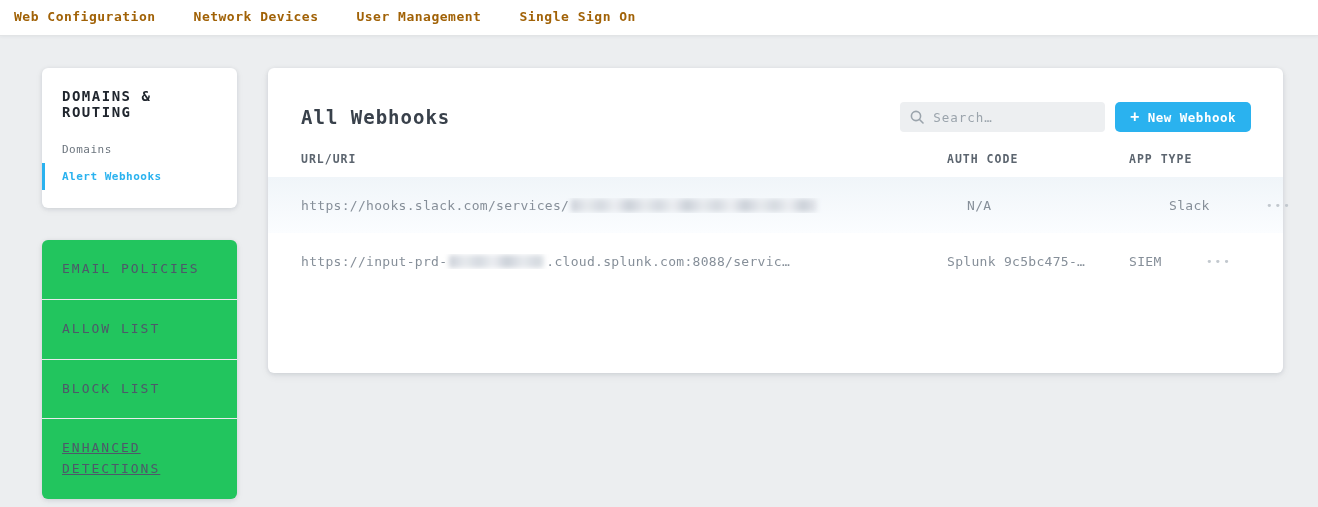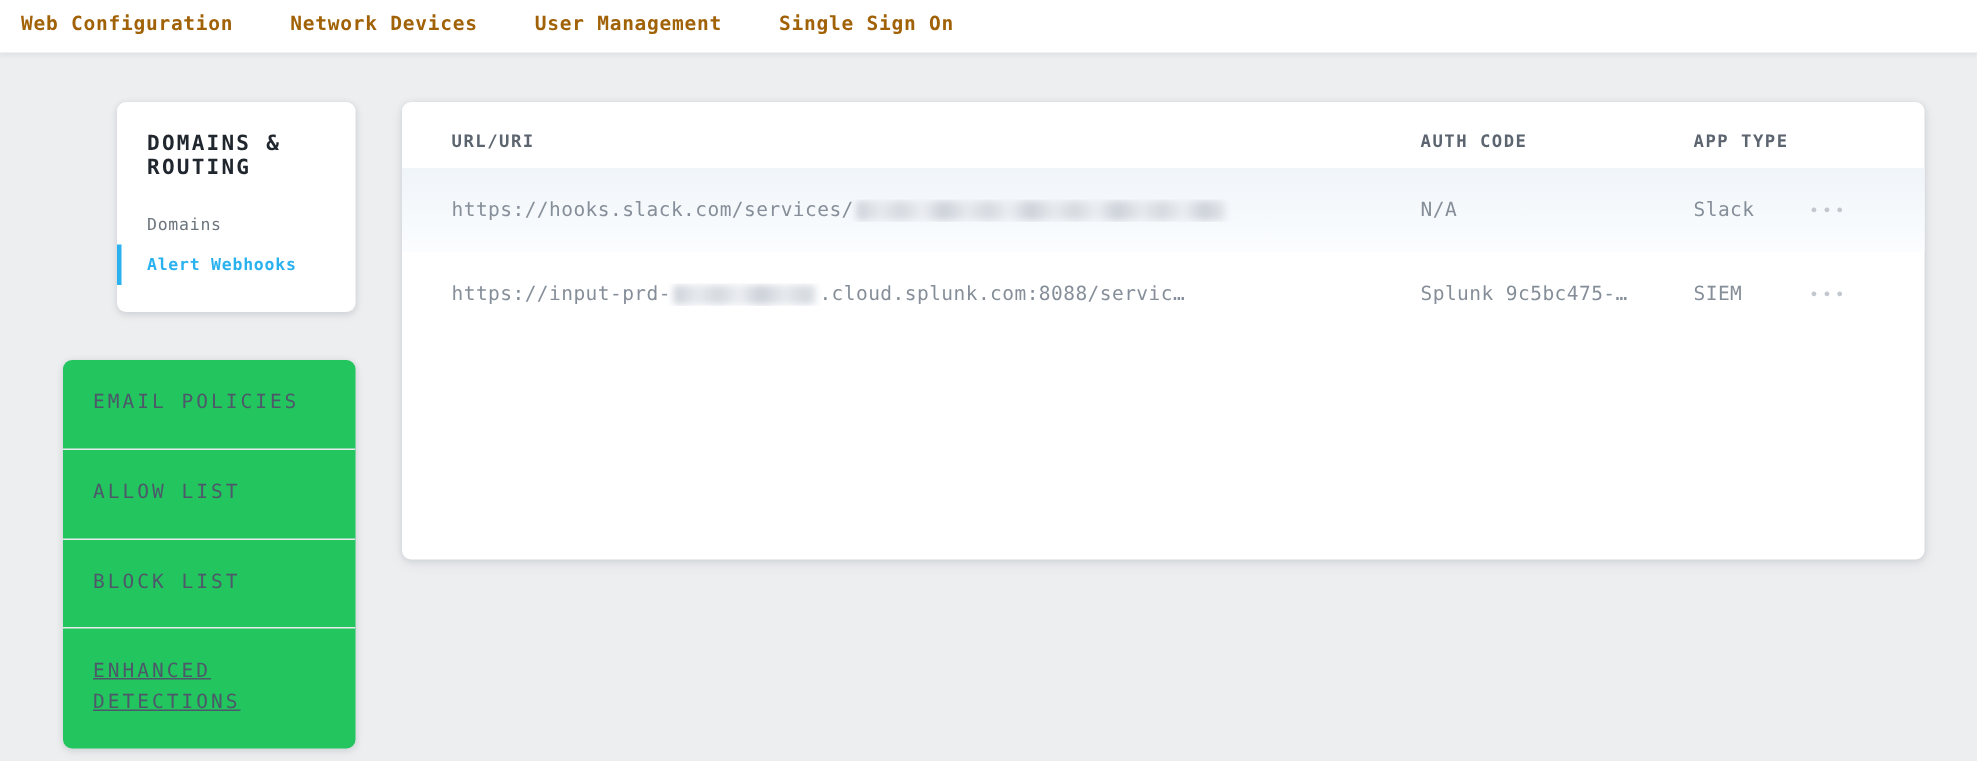"DOMAINS & ROUTING" .side-card { margin-left: 36px -> none }
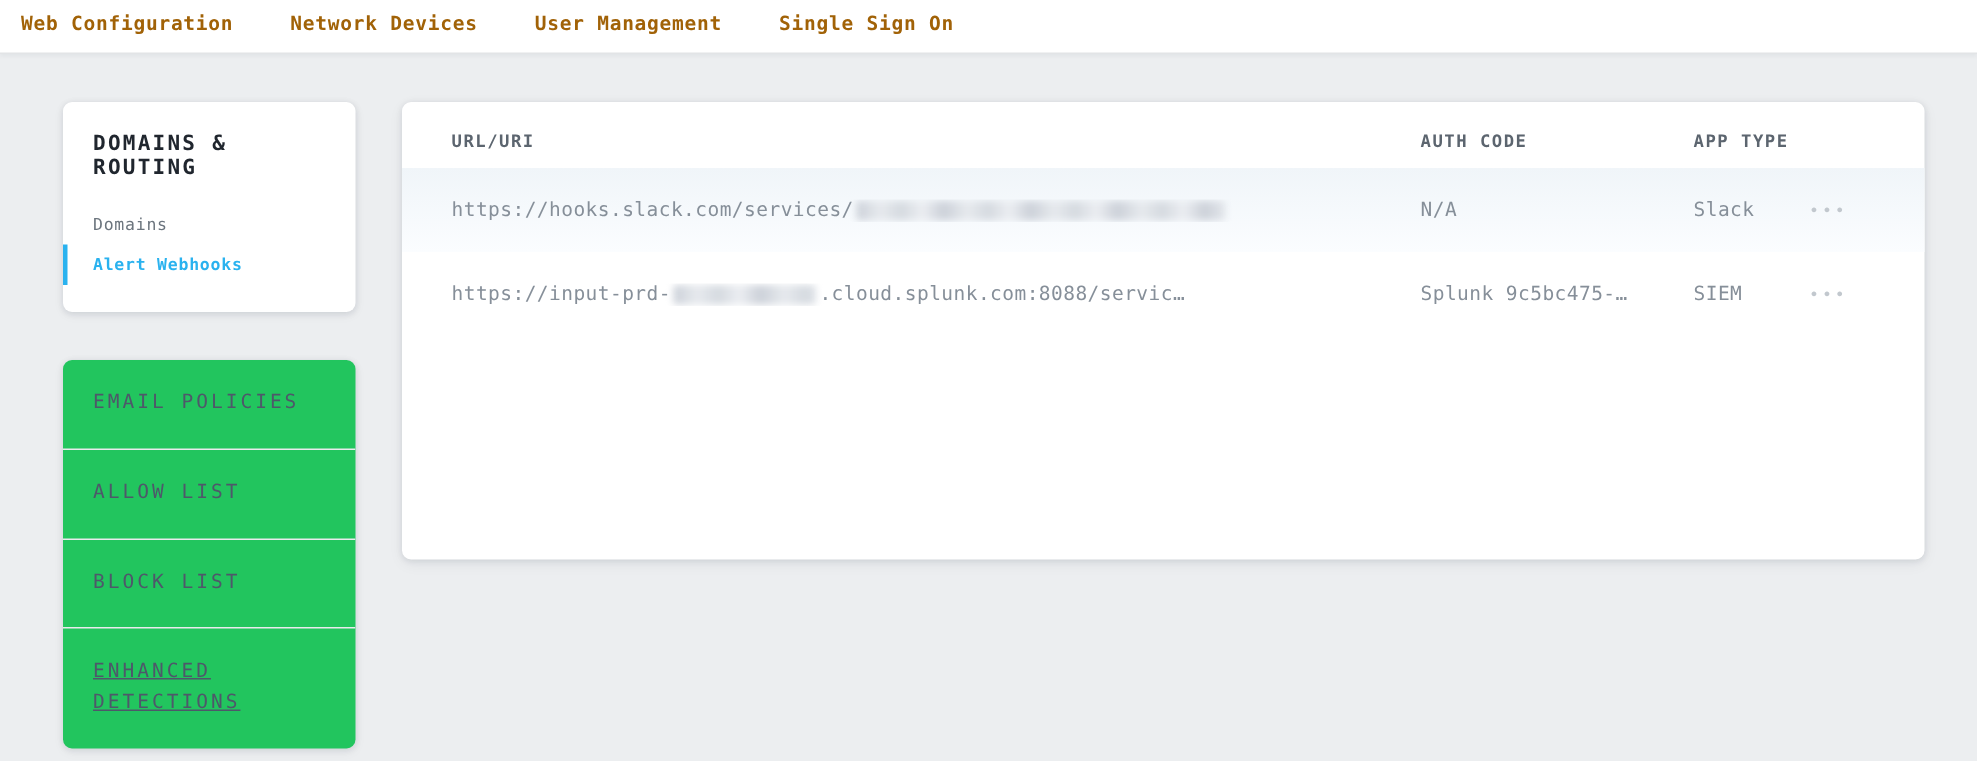"All Webhooks" div.main-head { html: none -> <div> <h1>All Webhooks</h1> <div></div> <div> <svg> <circle></circle> <line></line> </svg> <input> </div> <button> <span>+</span> <span>New Webhook</span> </button> </div> }
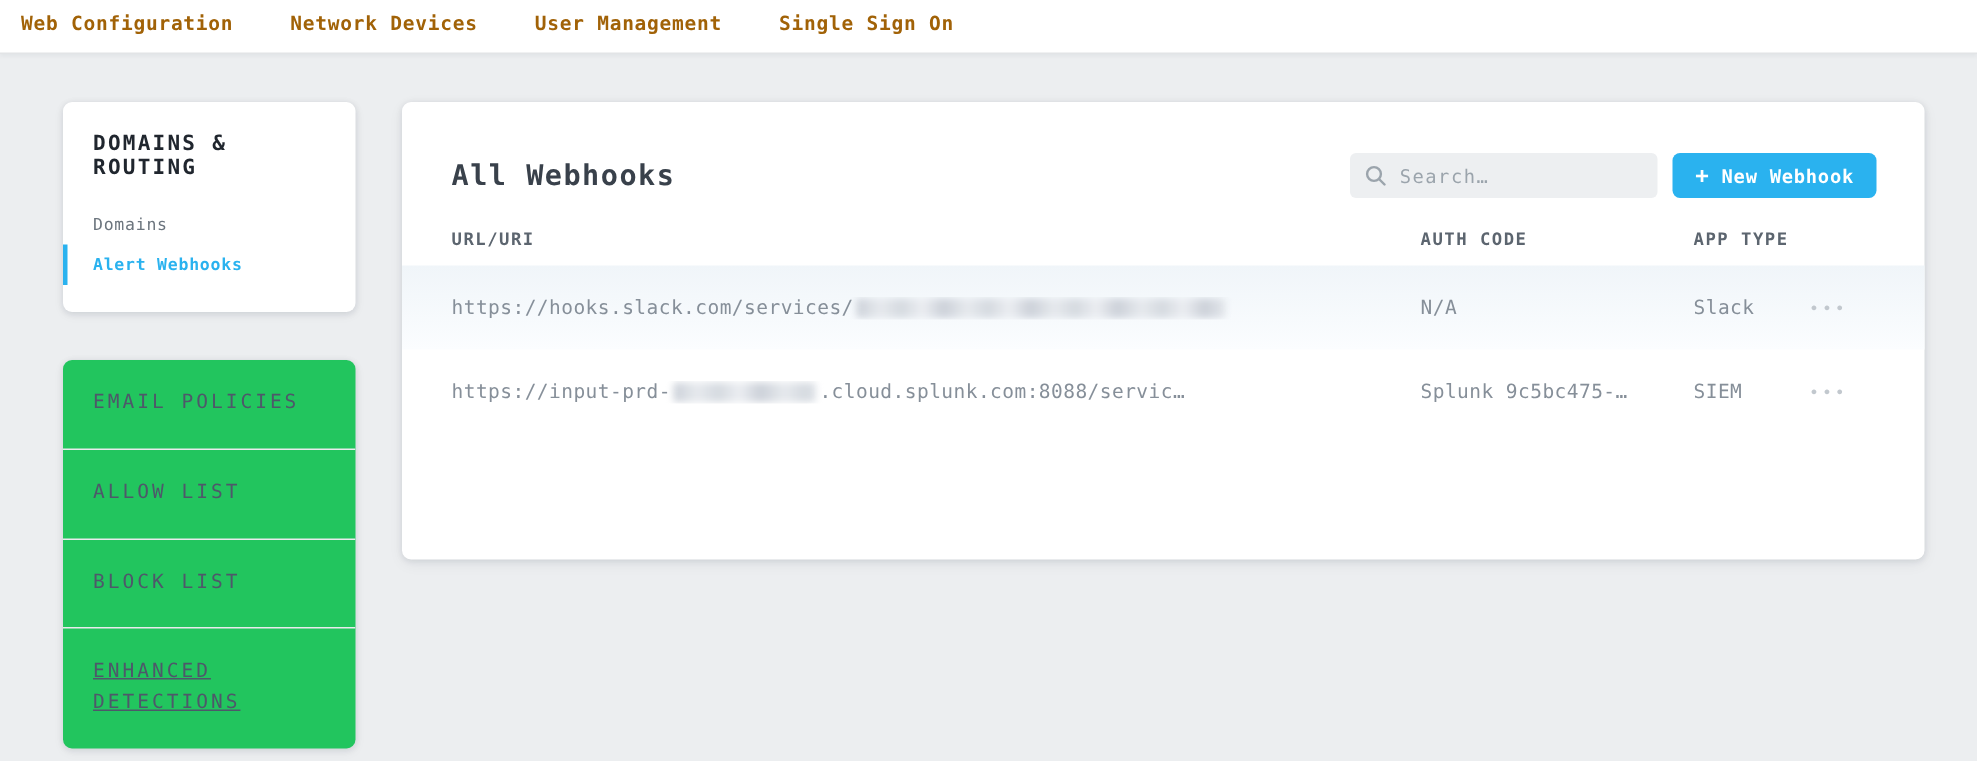"https://hooks.slack.com/services/" .tr.tinted { gap: none -> 20px }
